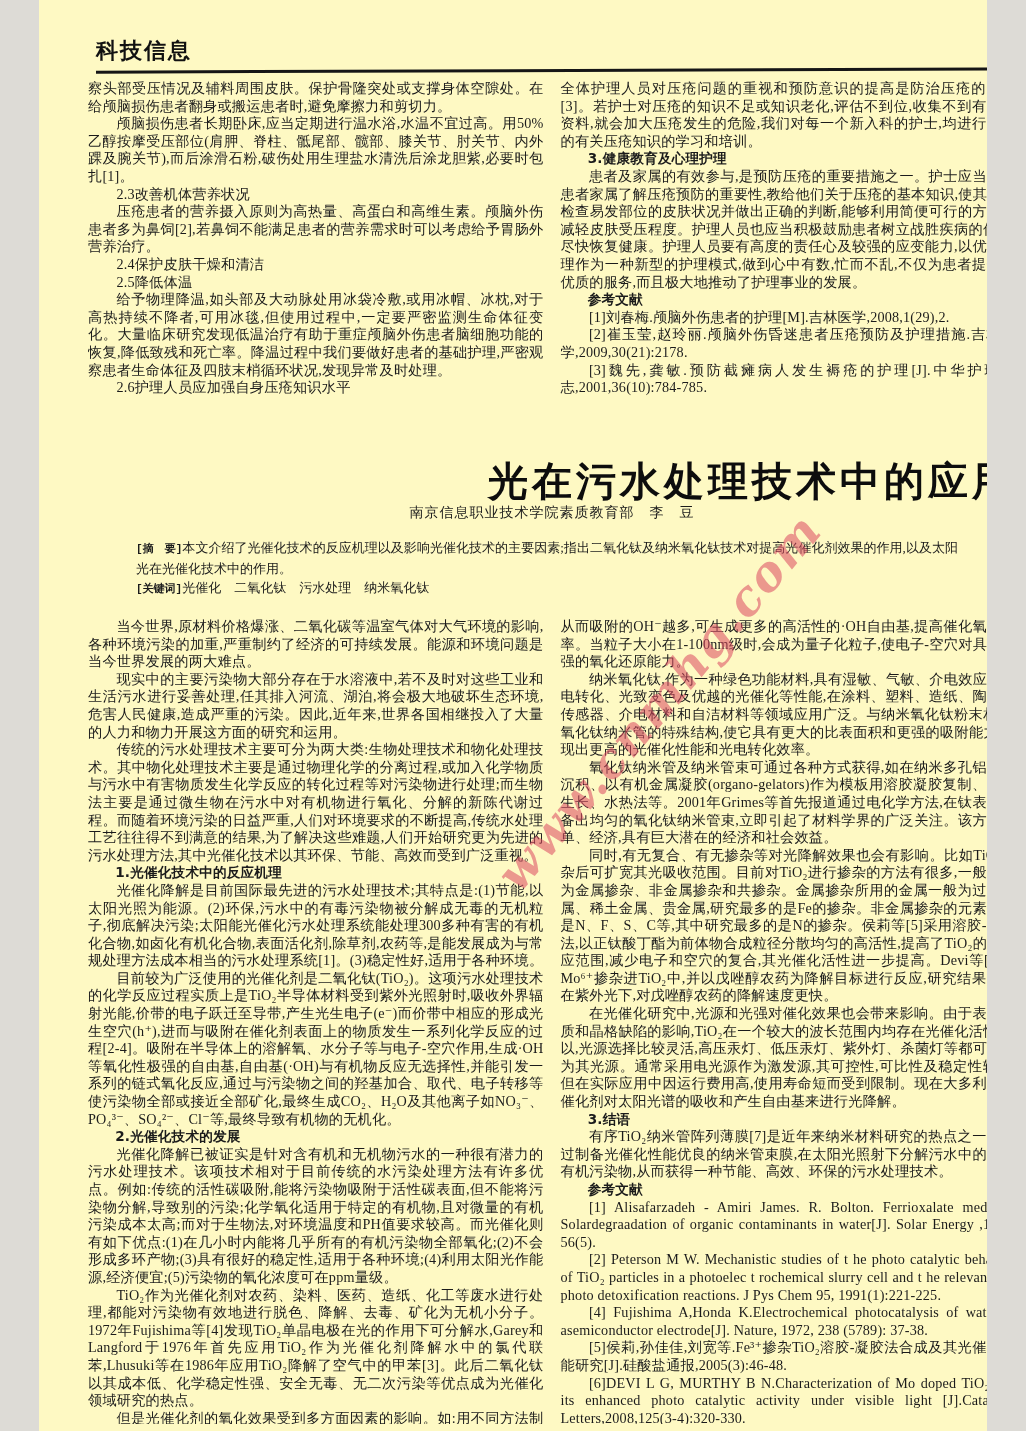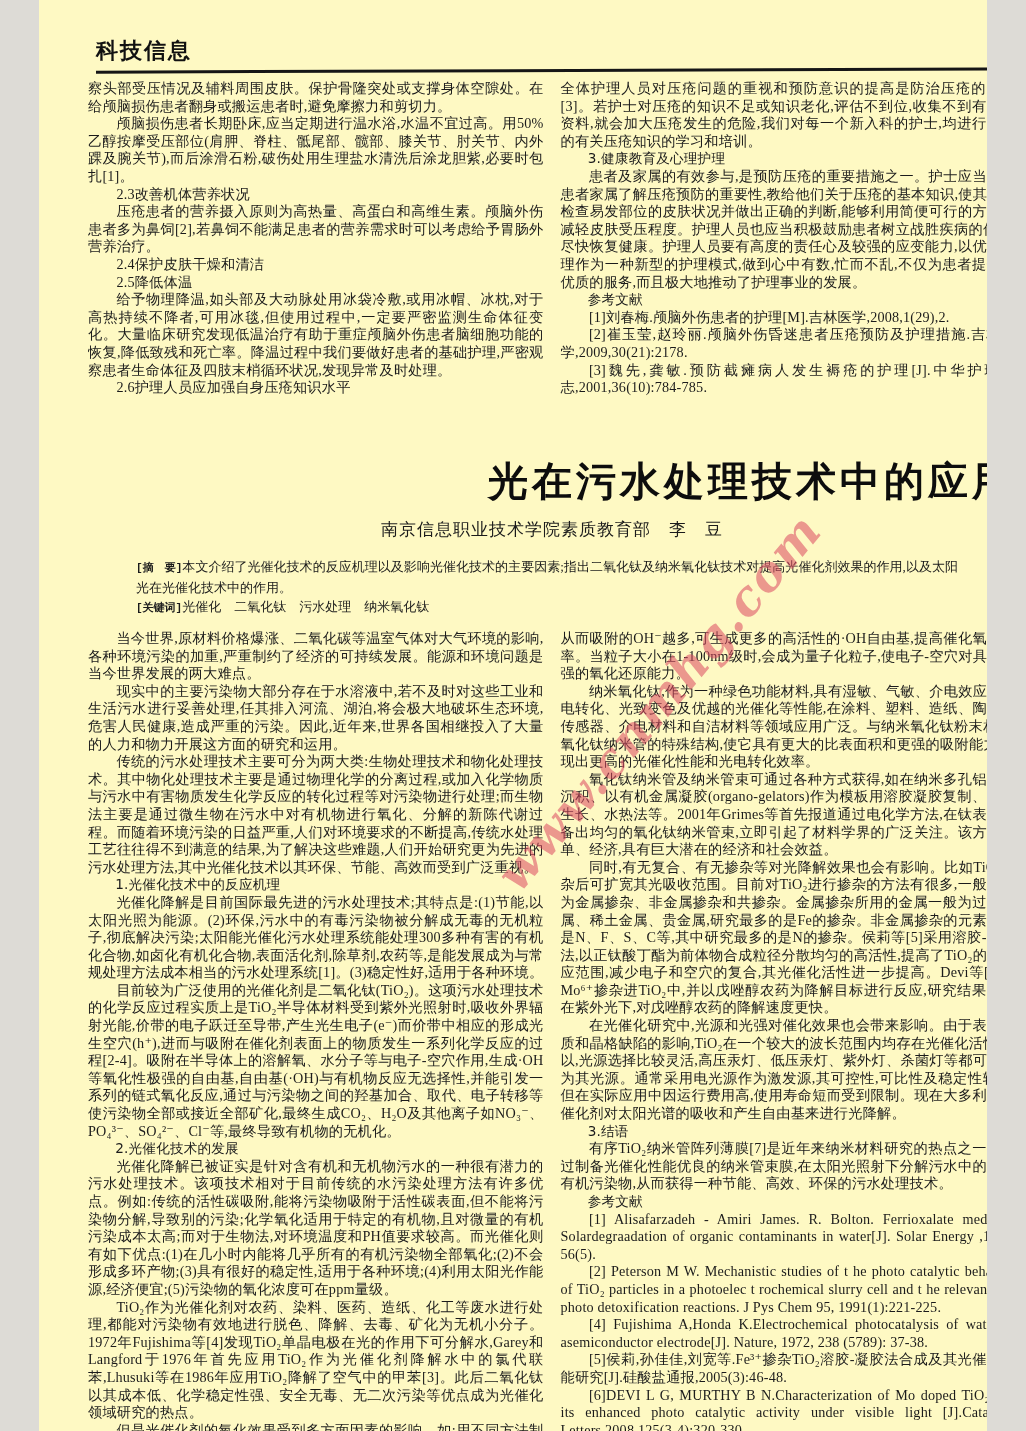"察头部受压情况及辅料周围皮肤。保护骨隆突处或支撑身体空隙处。在给颅脑损伤患者翻身" .cols { gap: 17px -> 7px; justify-content: none -> space-between }
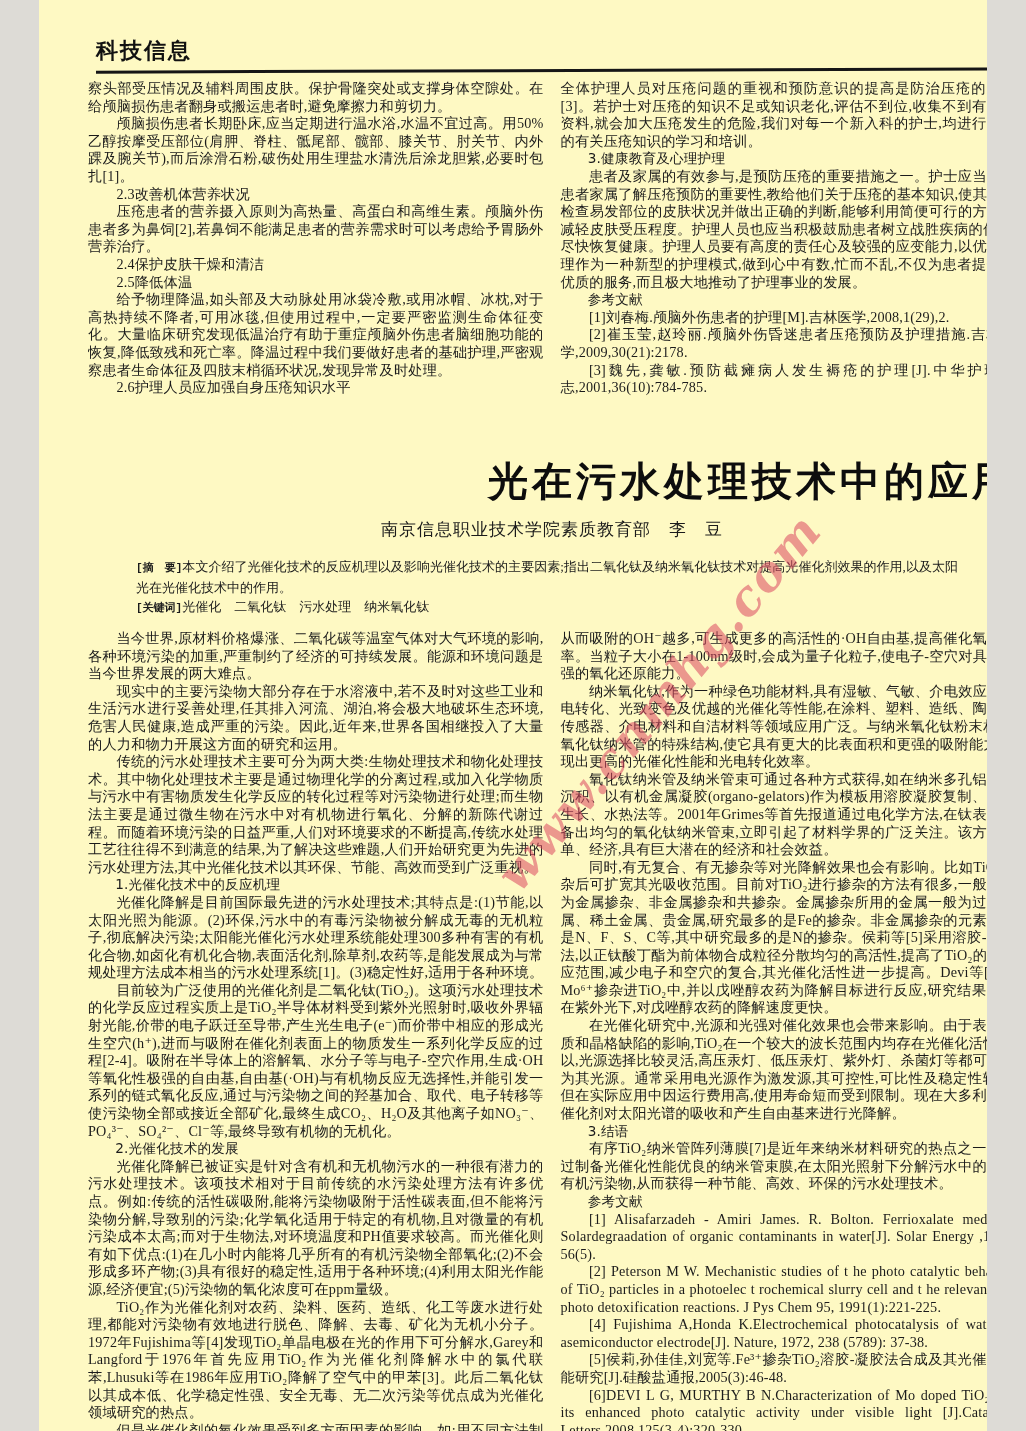"3.健康教育及心理护理" .t-h,.t-hs { font-weight: normal -> bold }
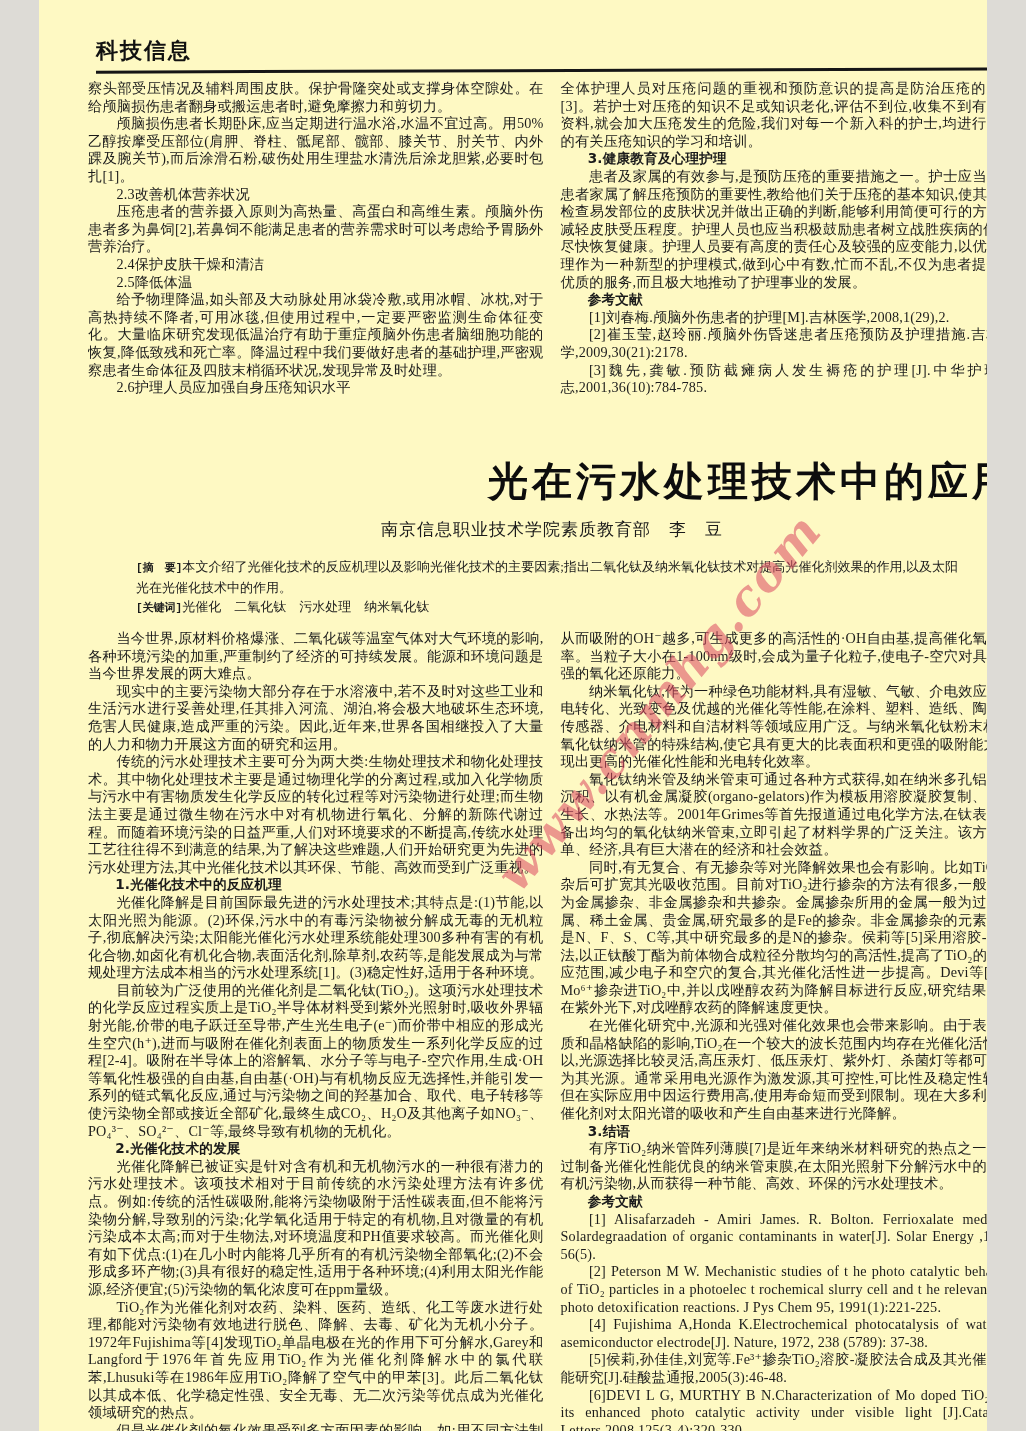"南京信息职业技术学院素质教育部 李 豆" .byline { font-size: 17px -> 14px; margin-top: 14px -> none }
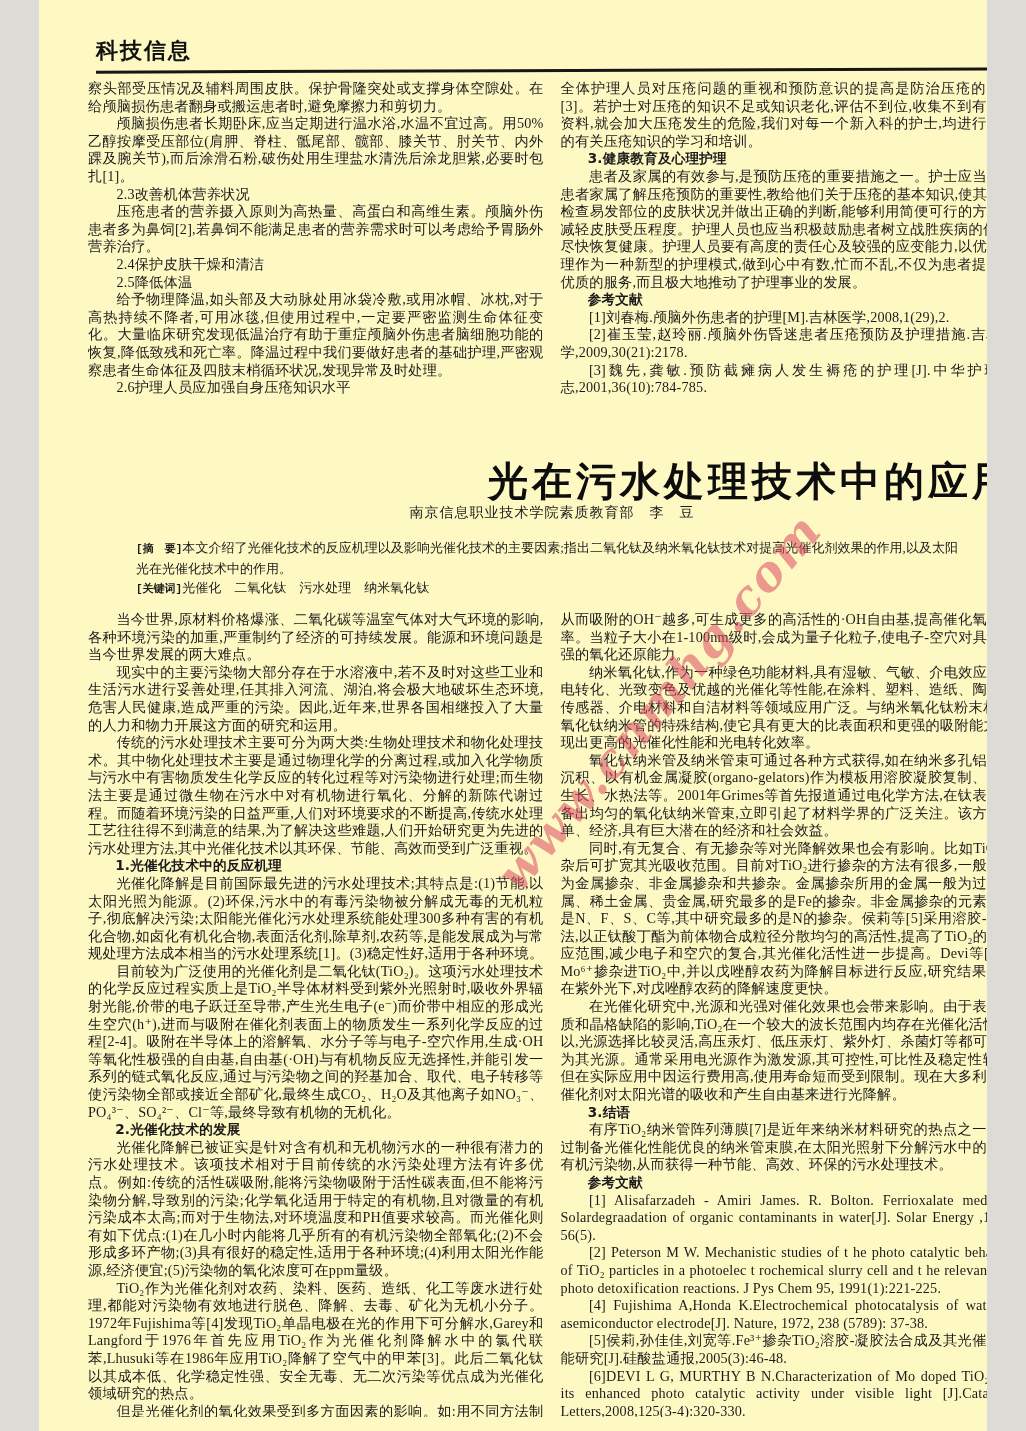"当今世界,原材料价格爆涨、二氧化碳等温室气体对大气环境的影响,各种环境污染的加重" .main-cols { margin-top: 12px -> 19px }
